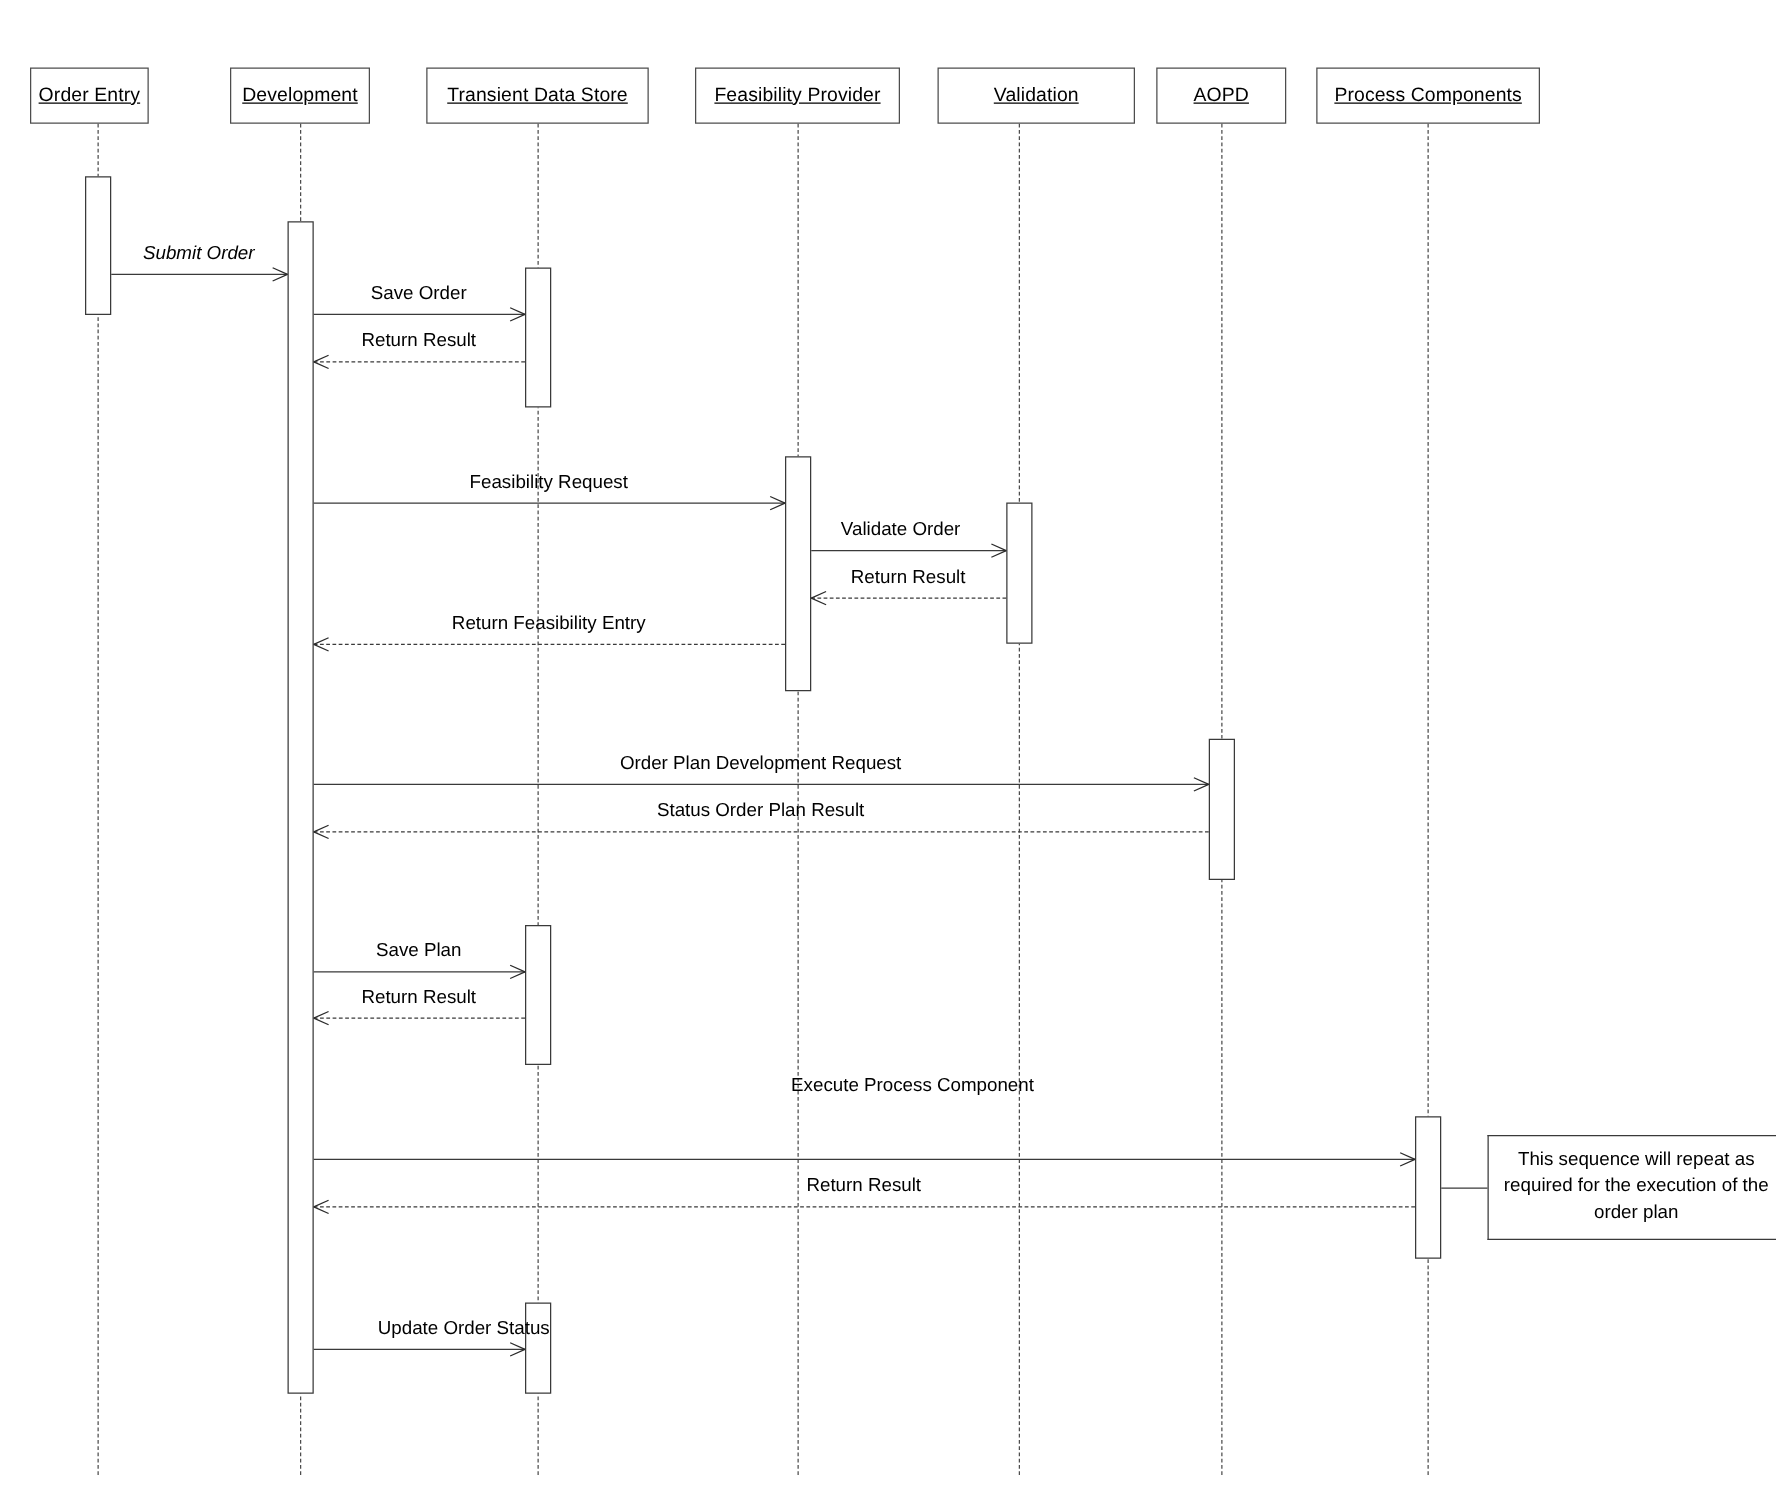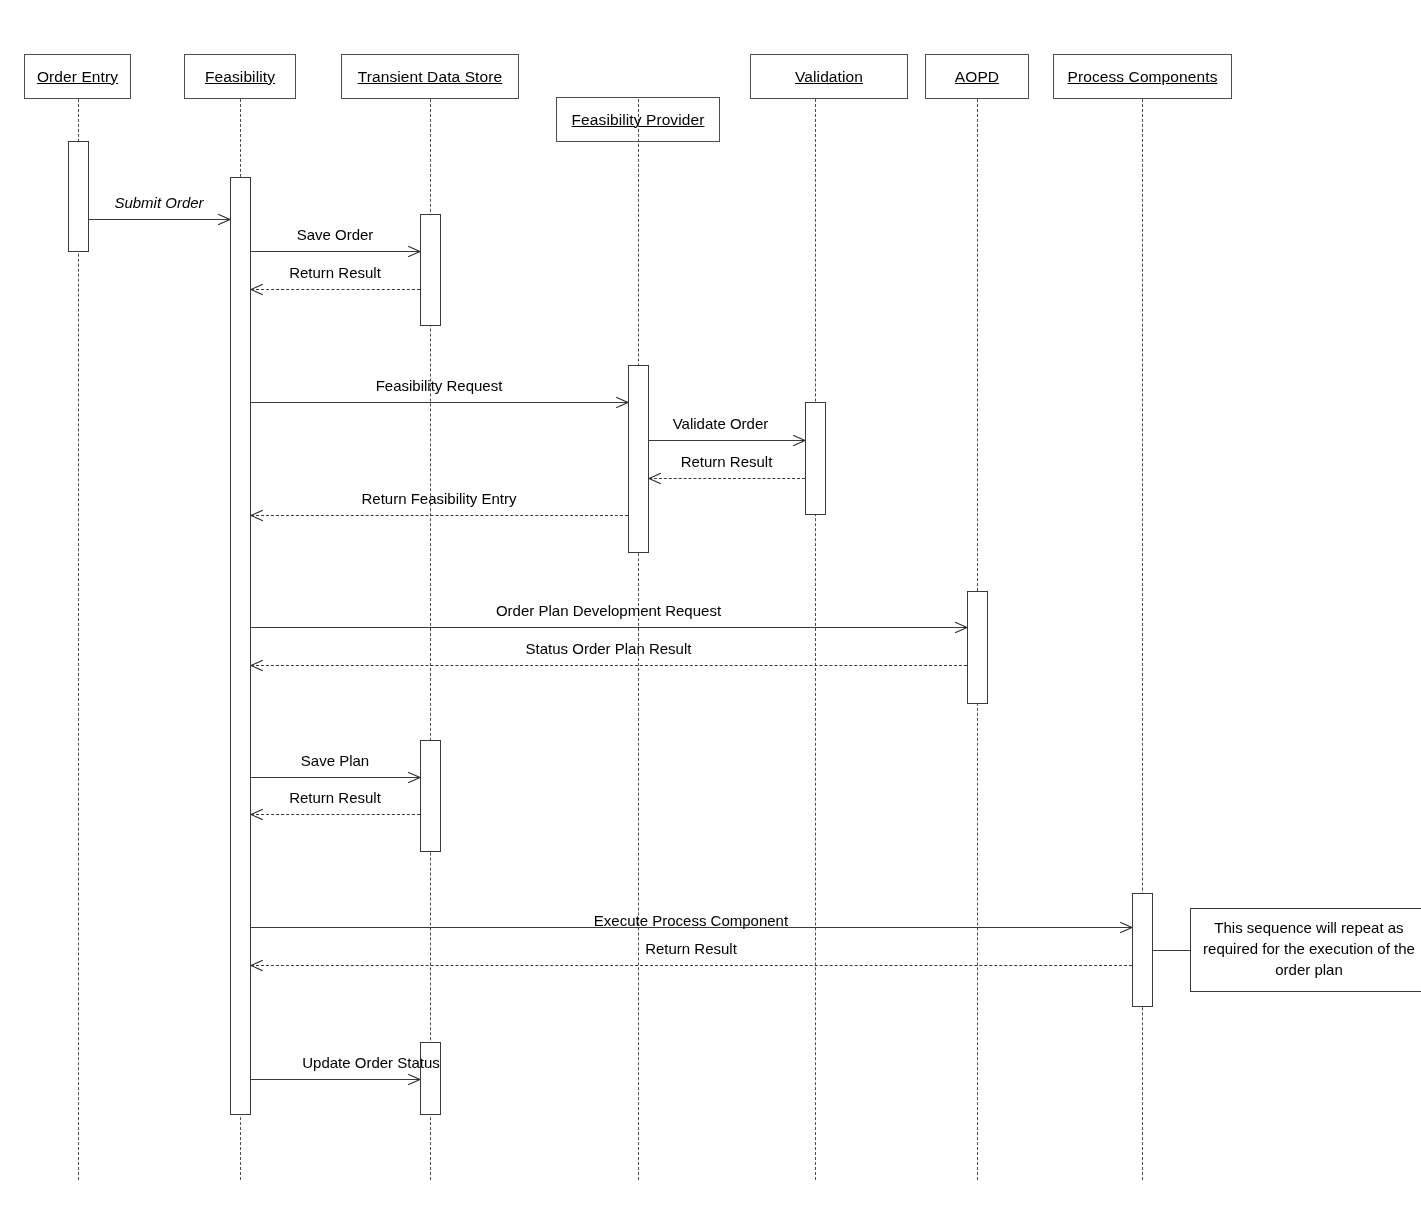"Order Entry" div.ll-head { width: 107px -> 95px }
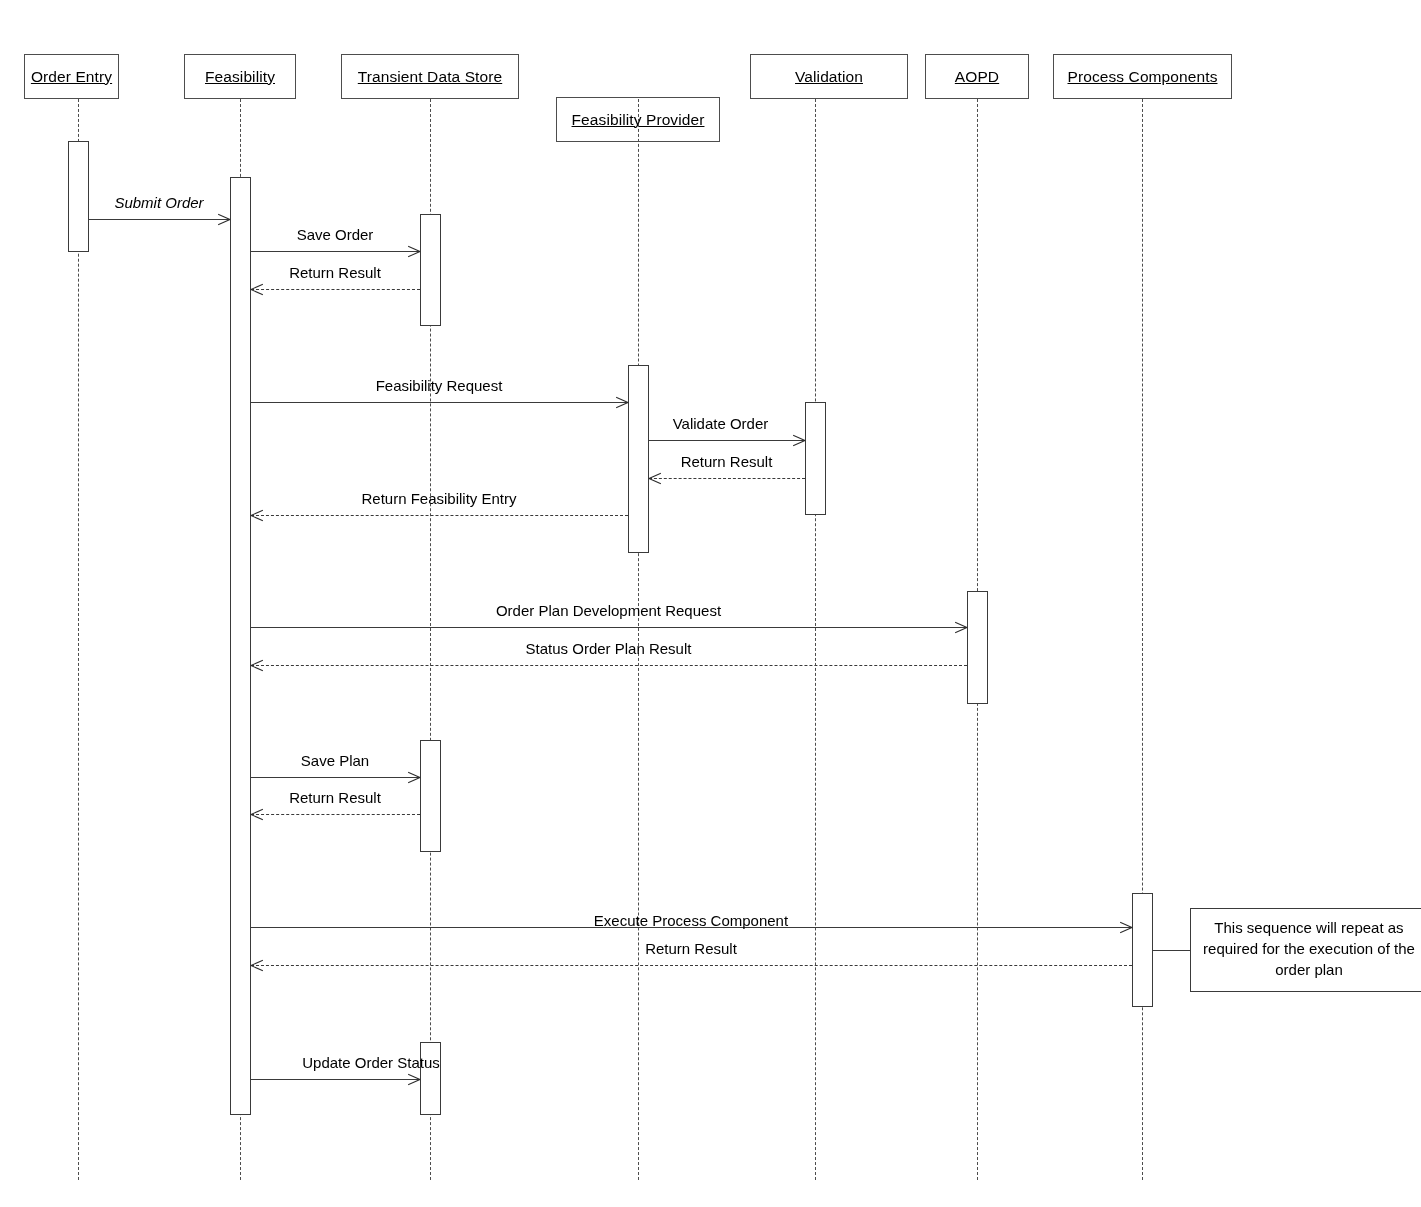"Feasibility" span { text: Feasibility -> Development }
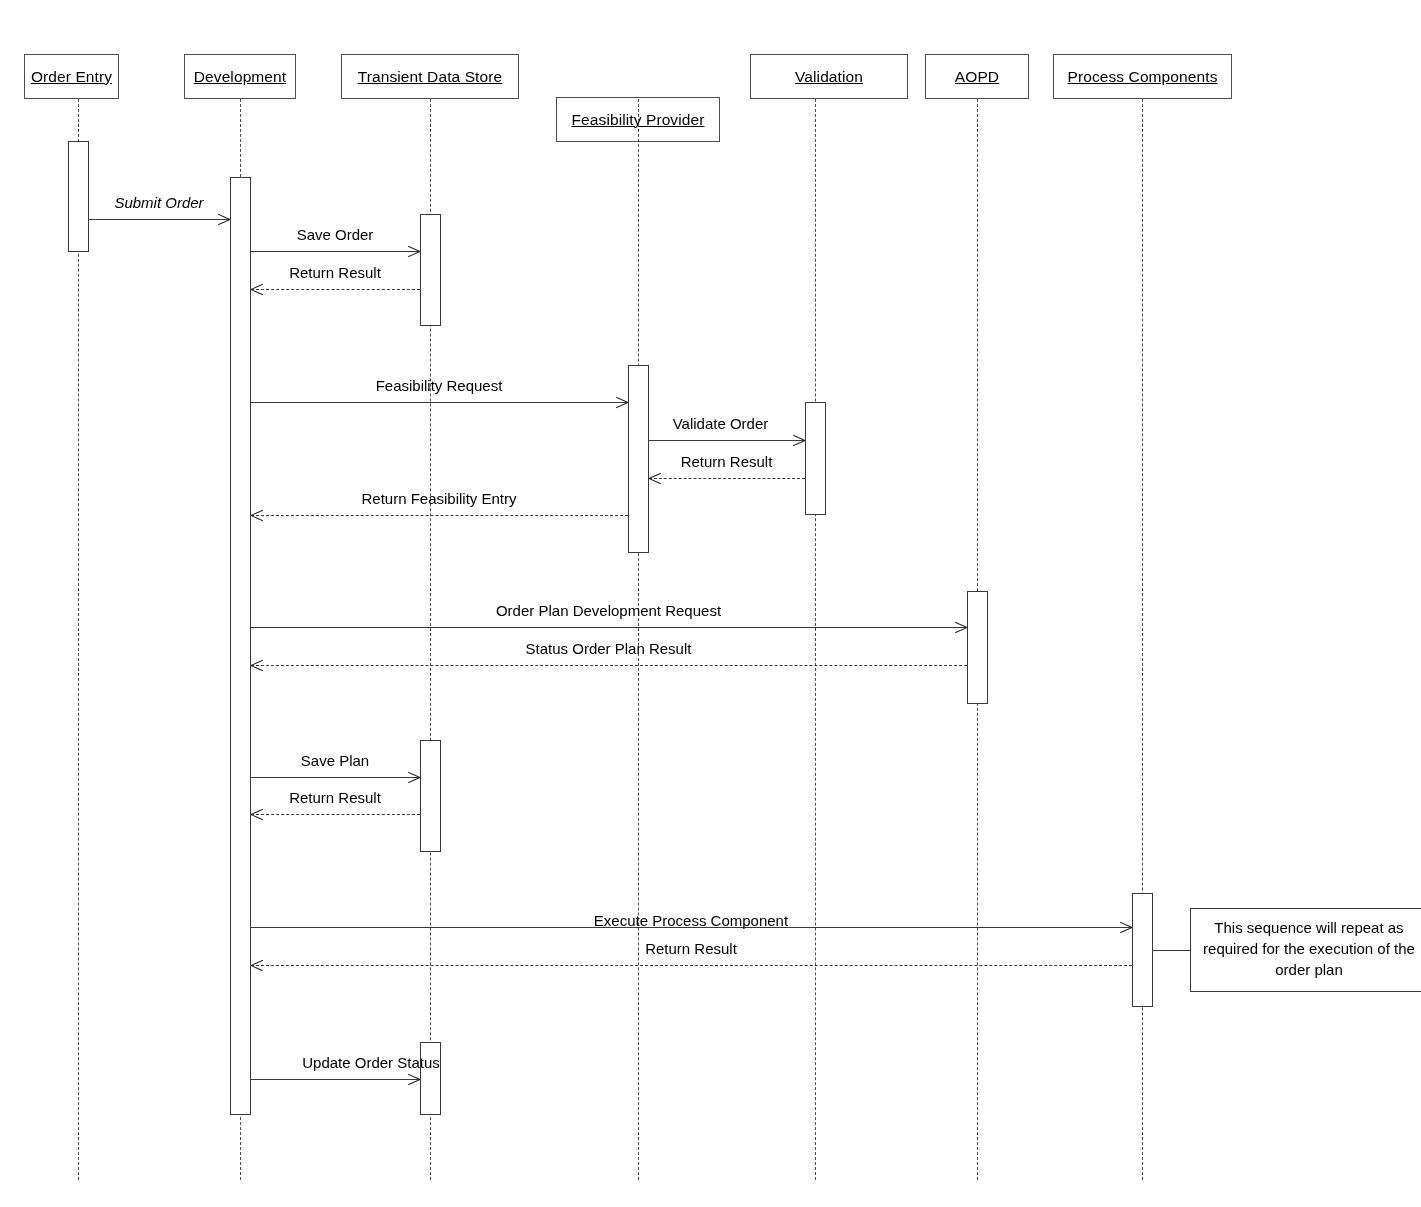"Feasibility Provider" div.ll-head { margin-top: 43px -> none }
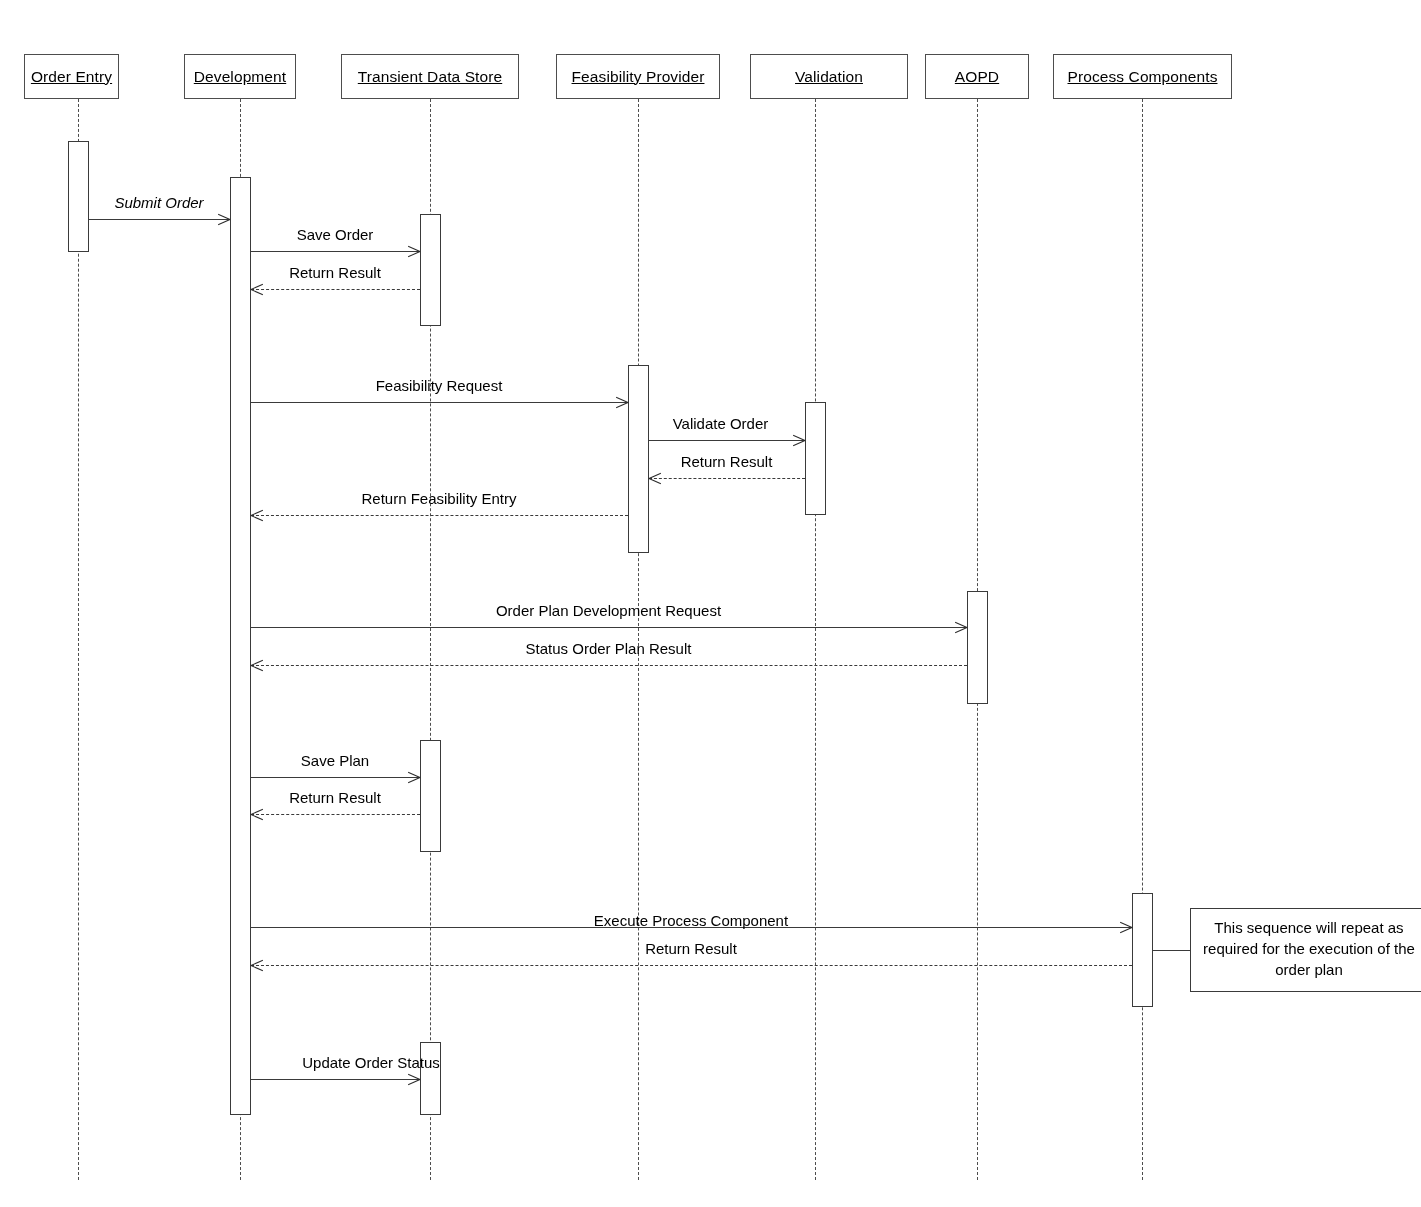"Execute Process Component" div.msg-label { padding-left: none -> 39px; top: 912px -> 860px }
